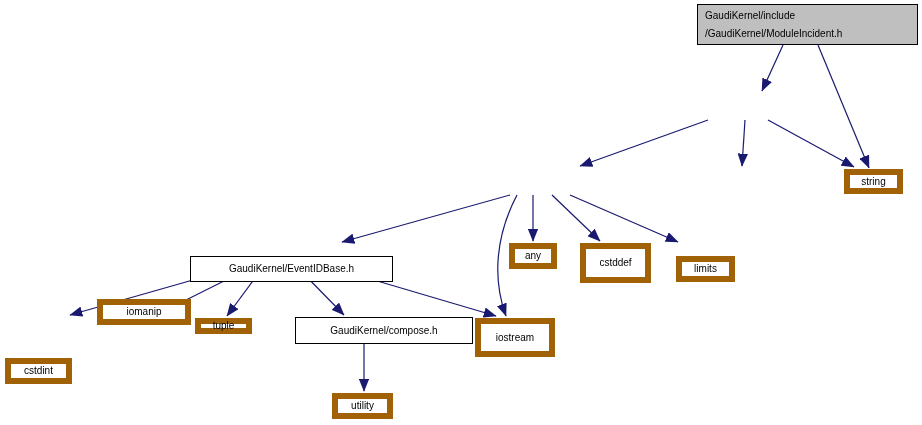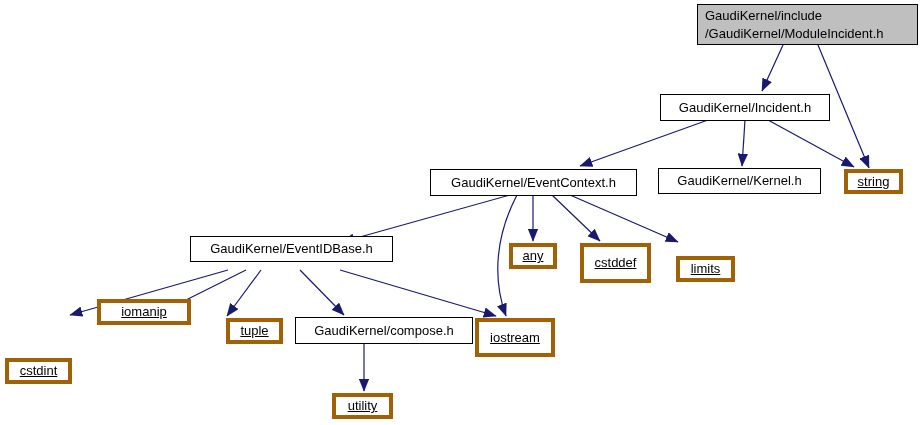"GaudiKernel/include" .node { font-size: 13px -> 10px }
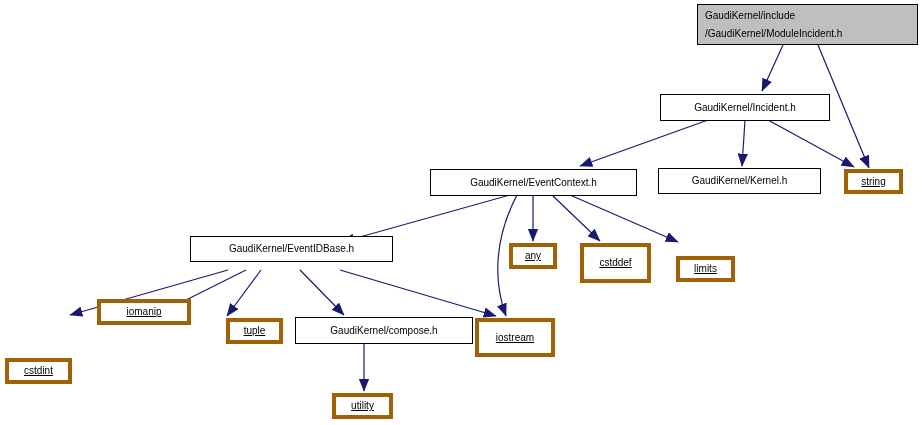"GaudiKernel/Incident.h" div.node { html: <div>GaudiKernel/Incident.h</div> -> none }
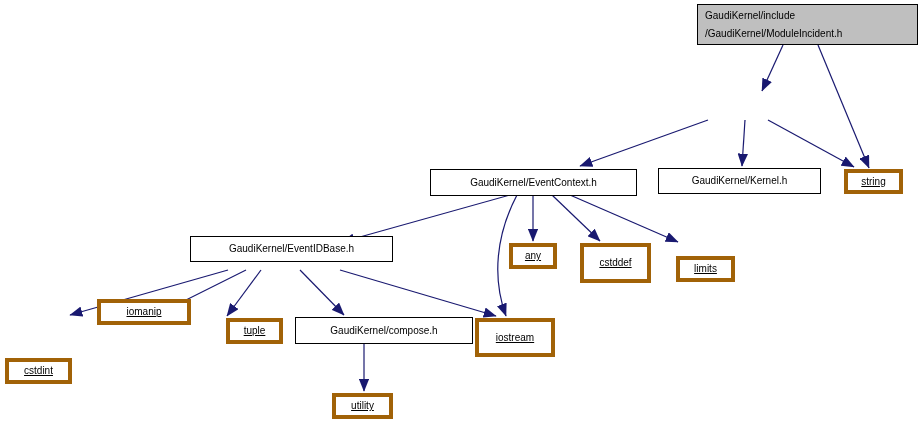"GaudiKernel/EventContext.h" div.node { html: <div>GaudiKernel/EventContext.h</div> -> none }
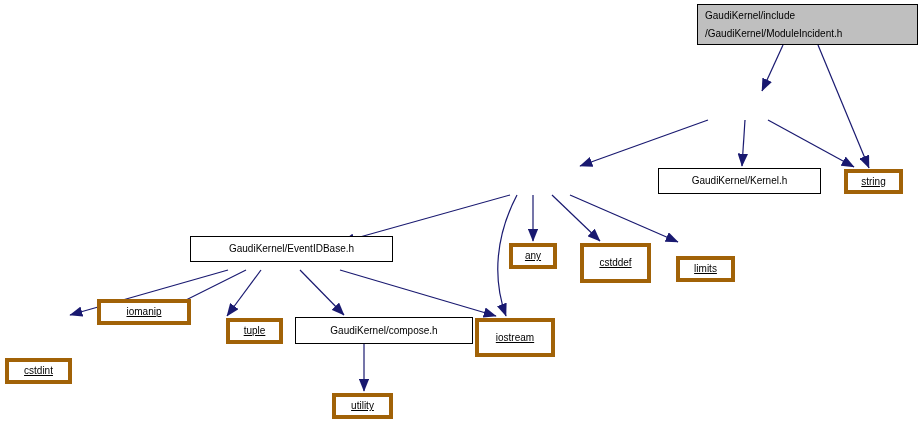"GaudiKernel/Kernel.h" div.node { html: <div>GaudiKernel/Kernel.h</div> -> none }
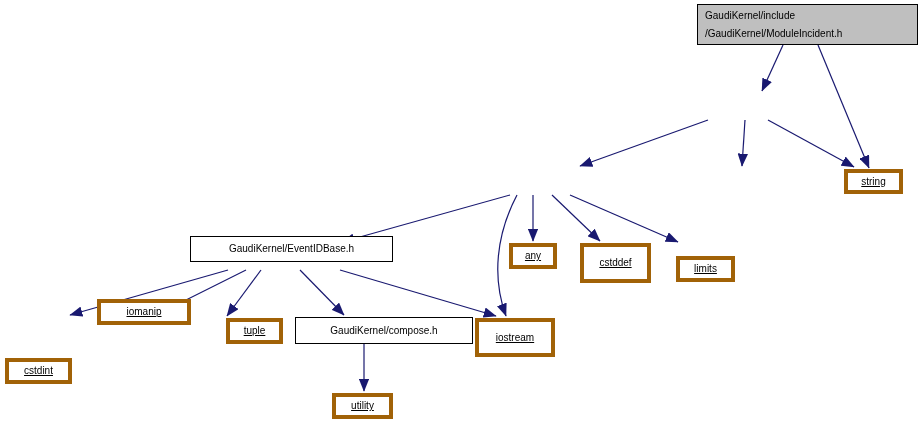"string" .node.ext { border: 4px solid #a16207 -> 6px solid #a16207; text-decoration: underline -> none }
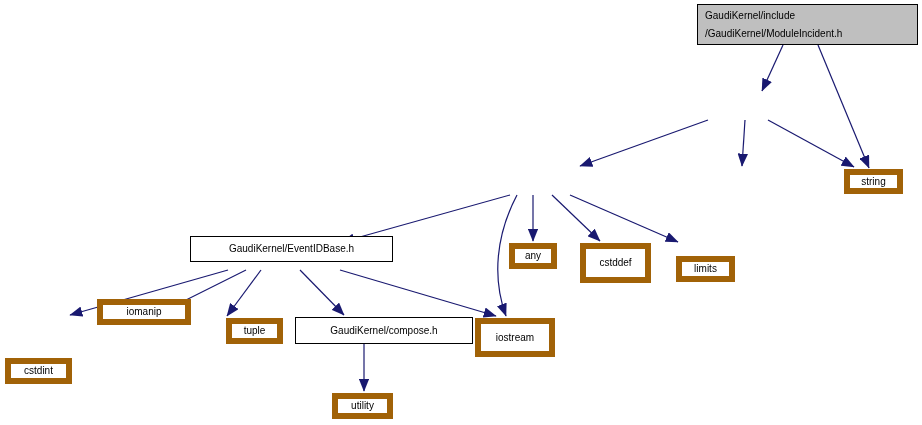"GaudiKernel/EventIDBase.h" div.node { top: 236px -> 256px }
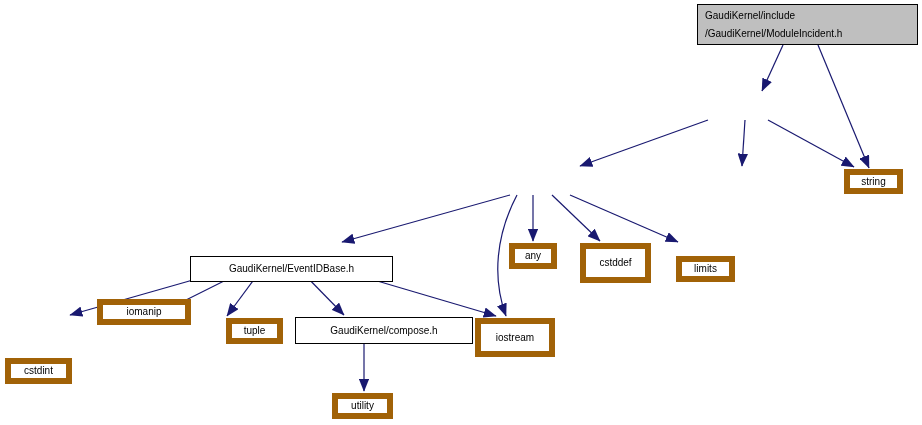"tuple" div.node { height: 26px -> 16px; margin-left: 31px -> none }
